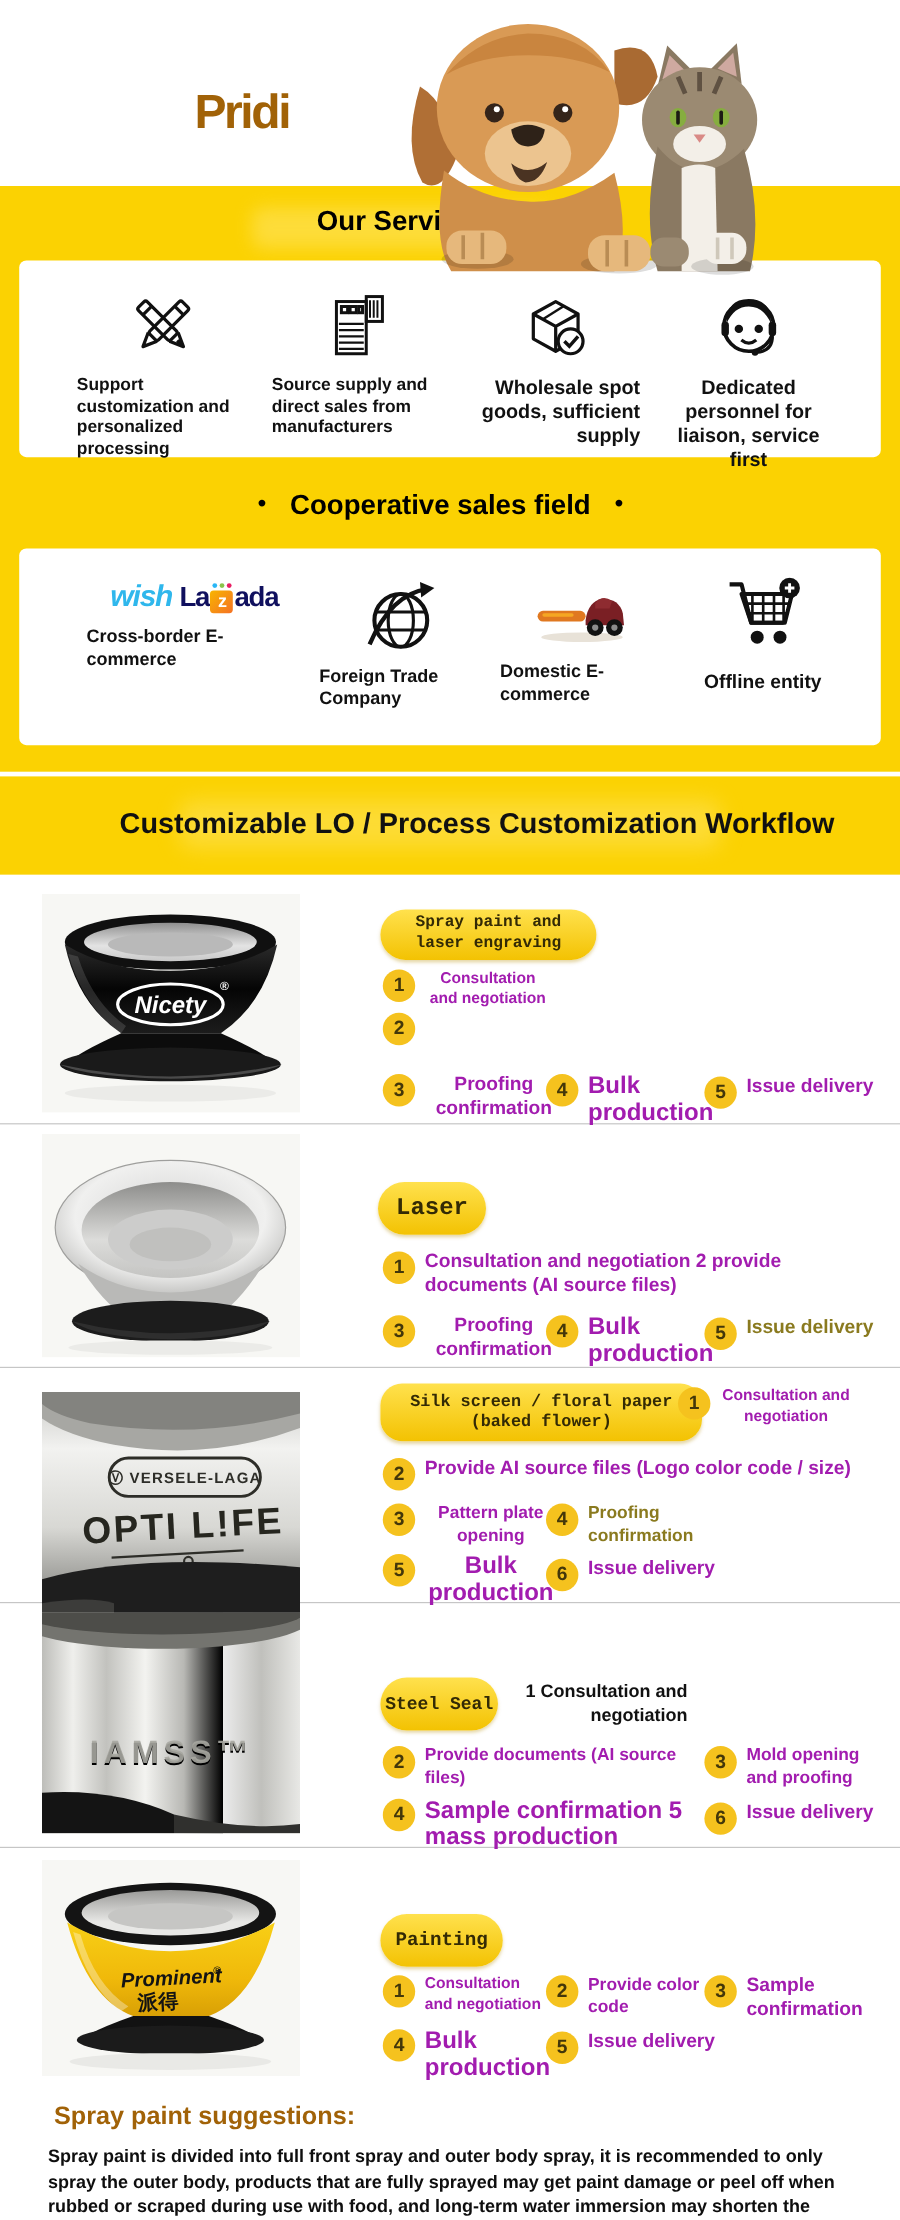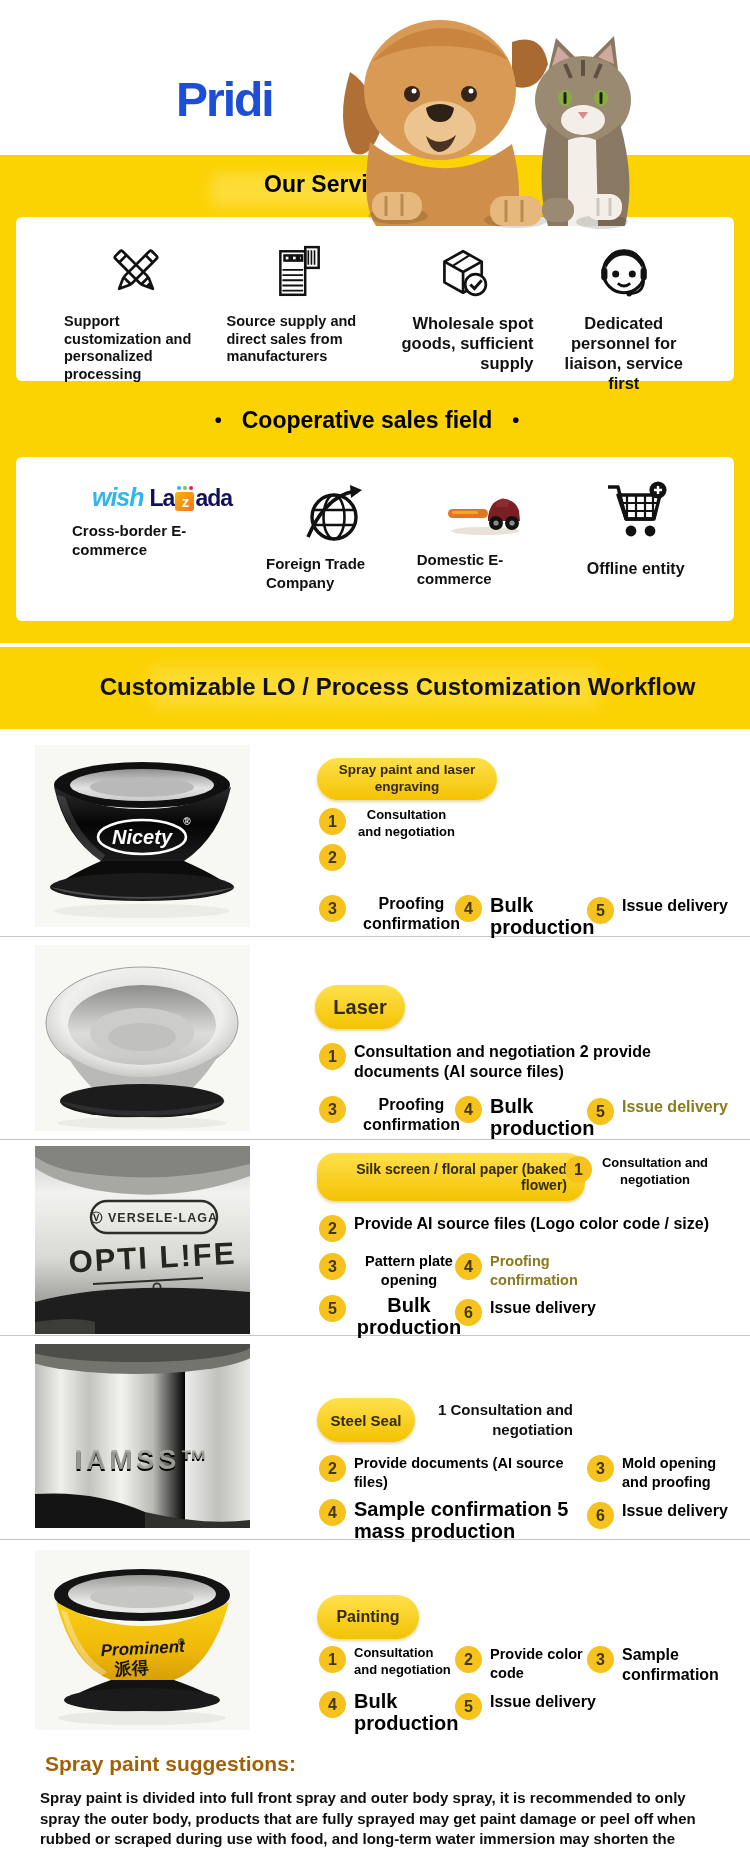"Pridi" .brand { color: #1d4ed8 -> #a16207; font-size: 48px -> 40px; left: 176px -> 162px }
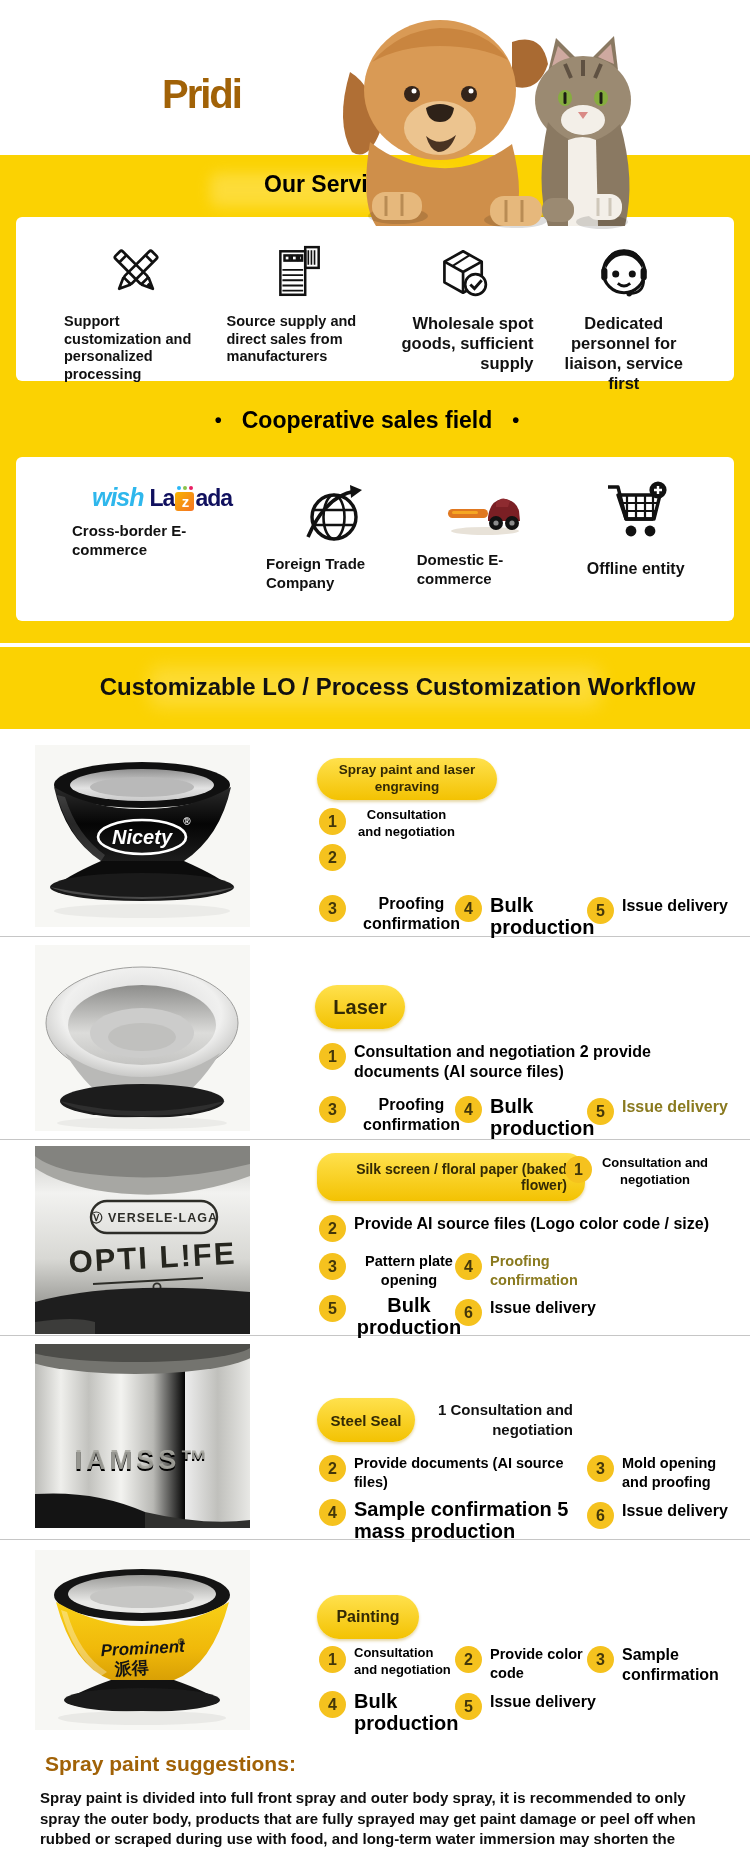"Spray paint and laser engraving" .pill { font-family: none -> Liberation Mono, monospace }
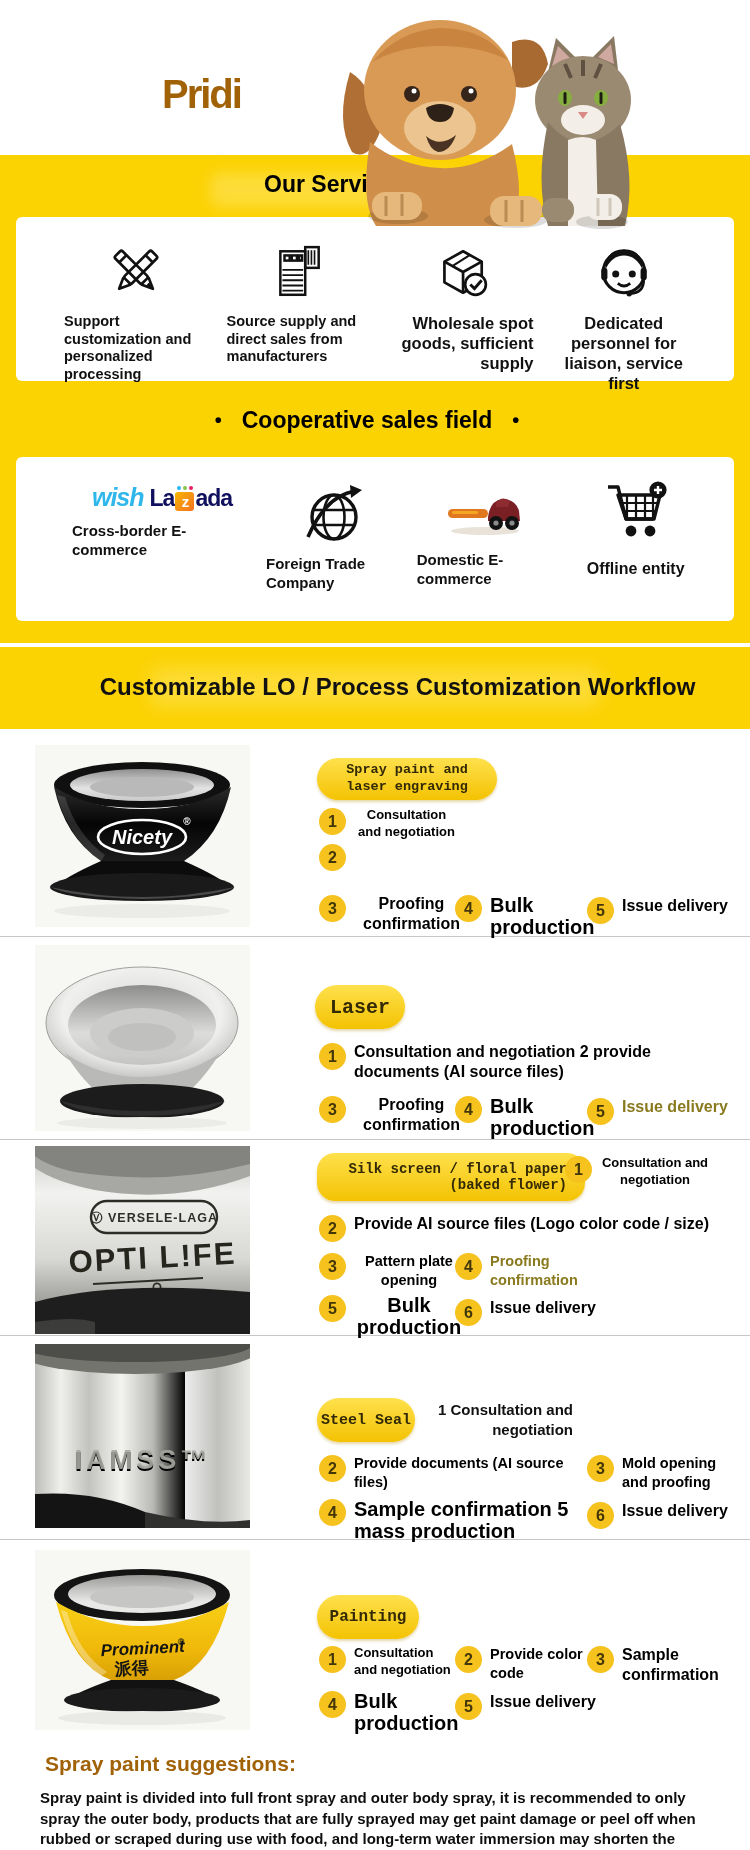"Consultation and negotiation" .slabel { color: #000000 -> #a21caf }
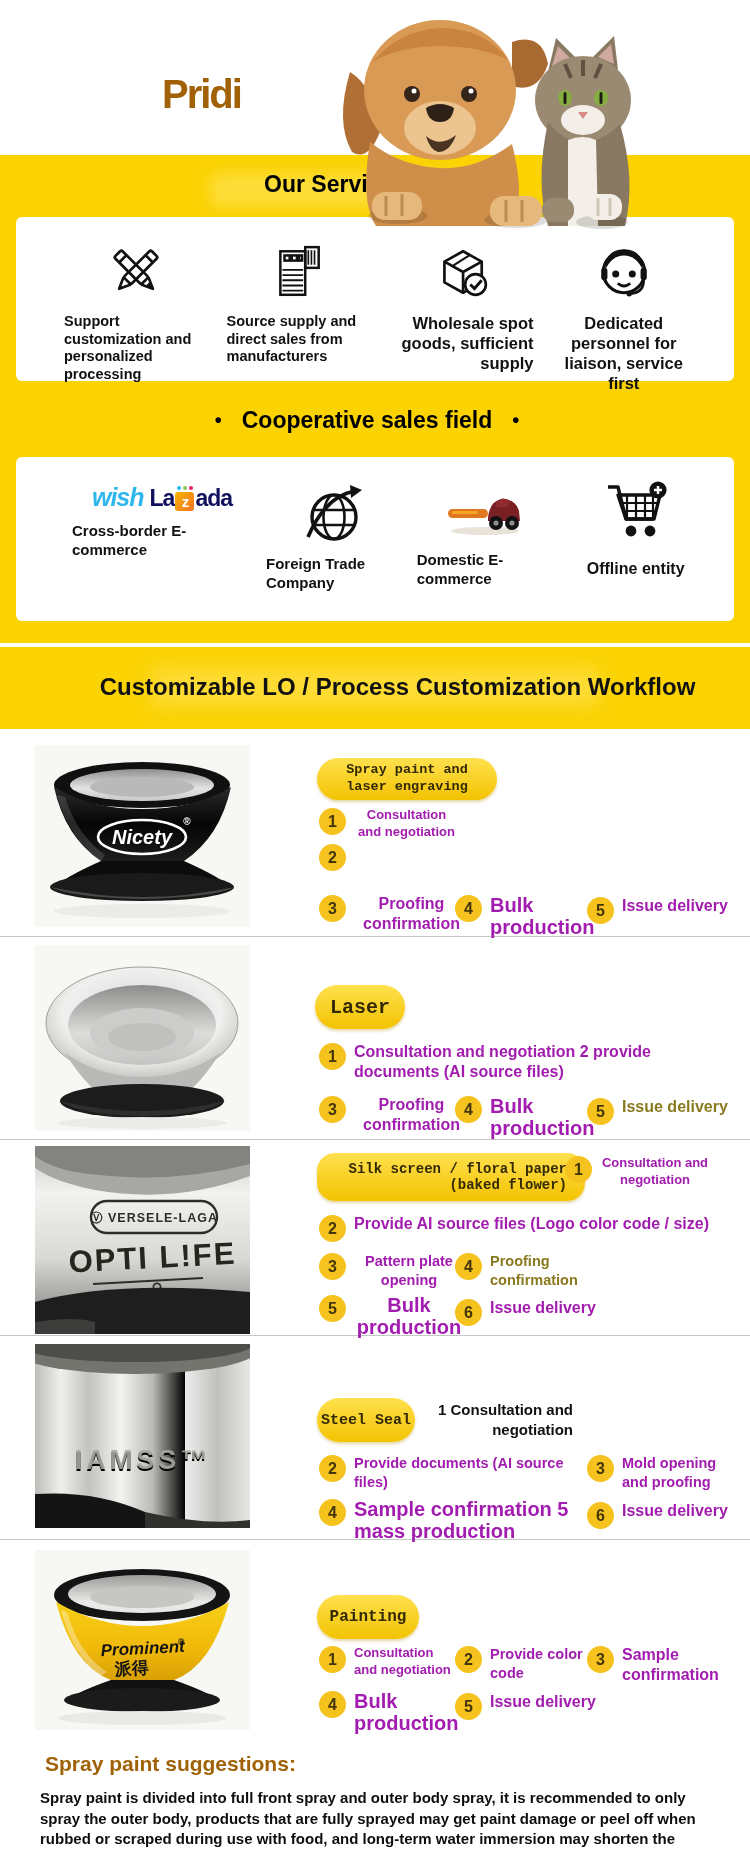"Silk screen / floral paper" .r2 .pill { text-align: right -> center }
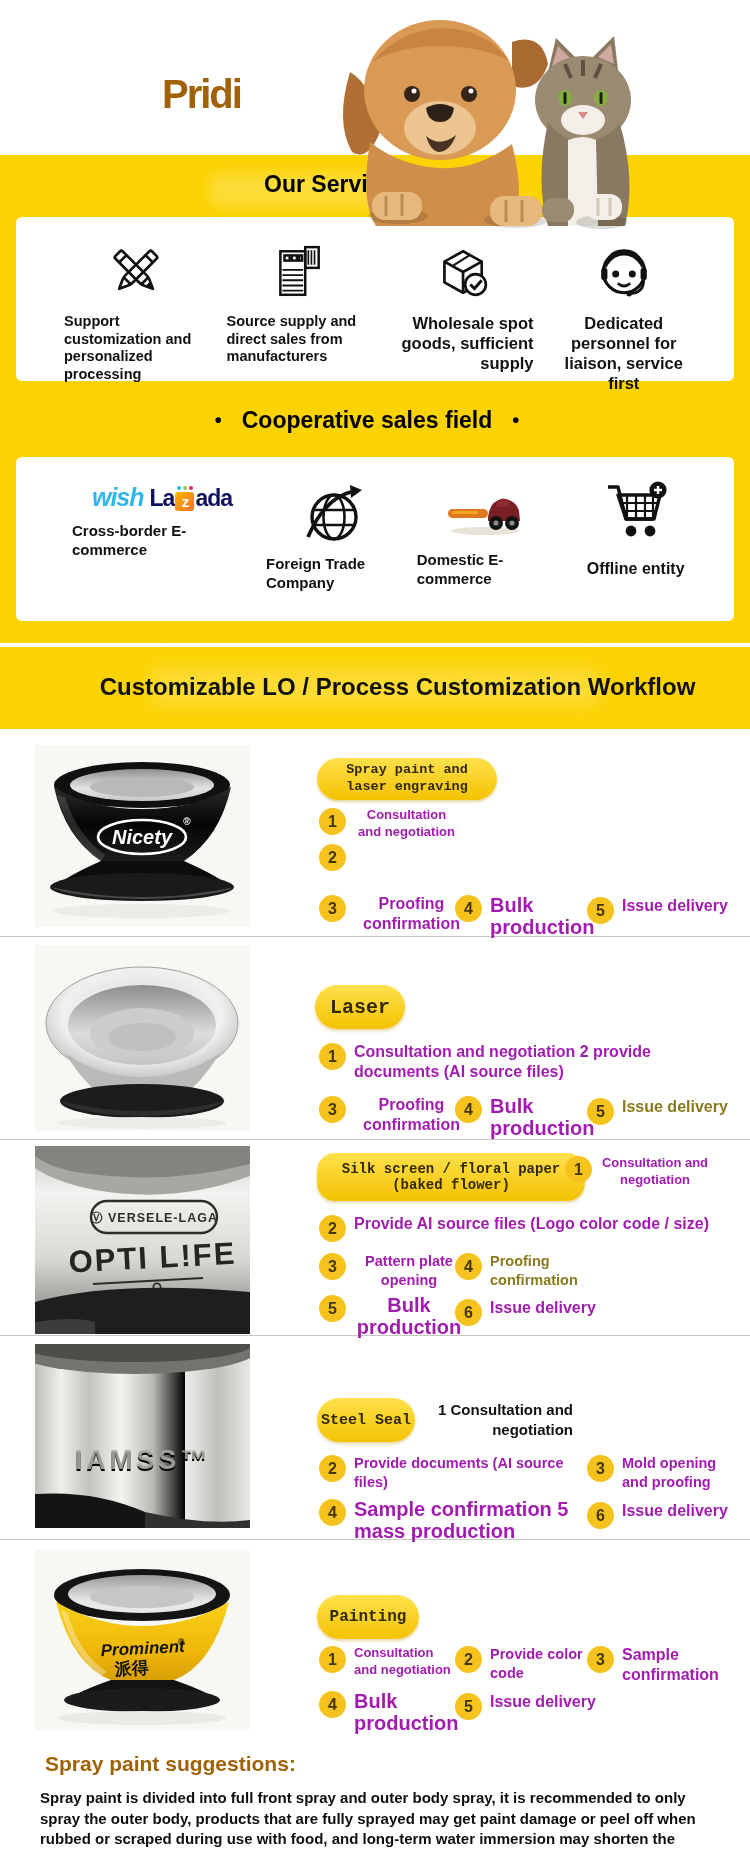"Ⓥ VERSELE-LAGA" .r2 .photo { top: 6px -> 20px }
